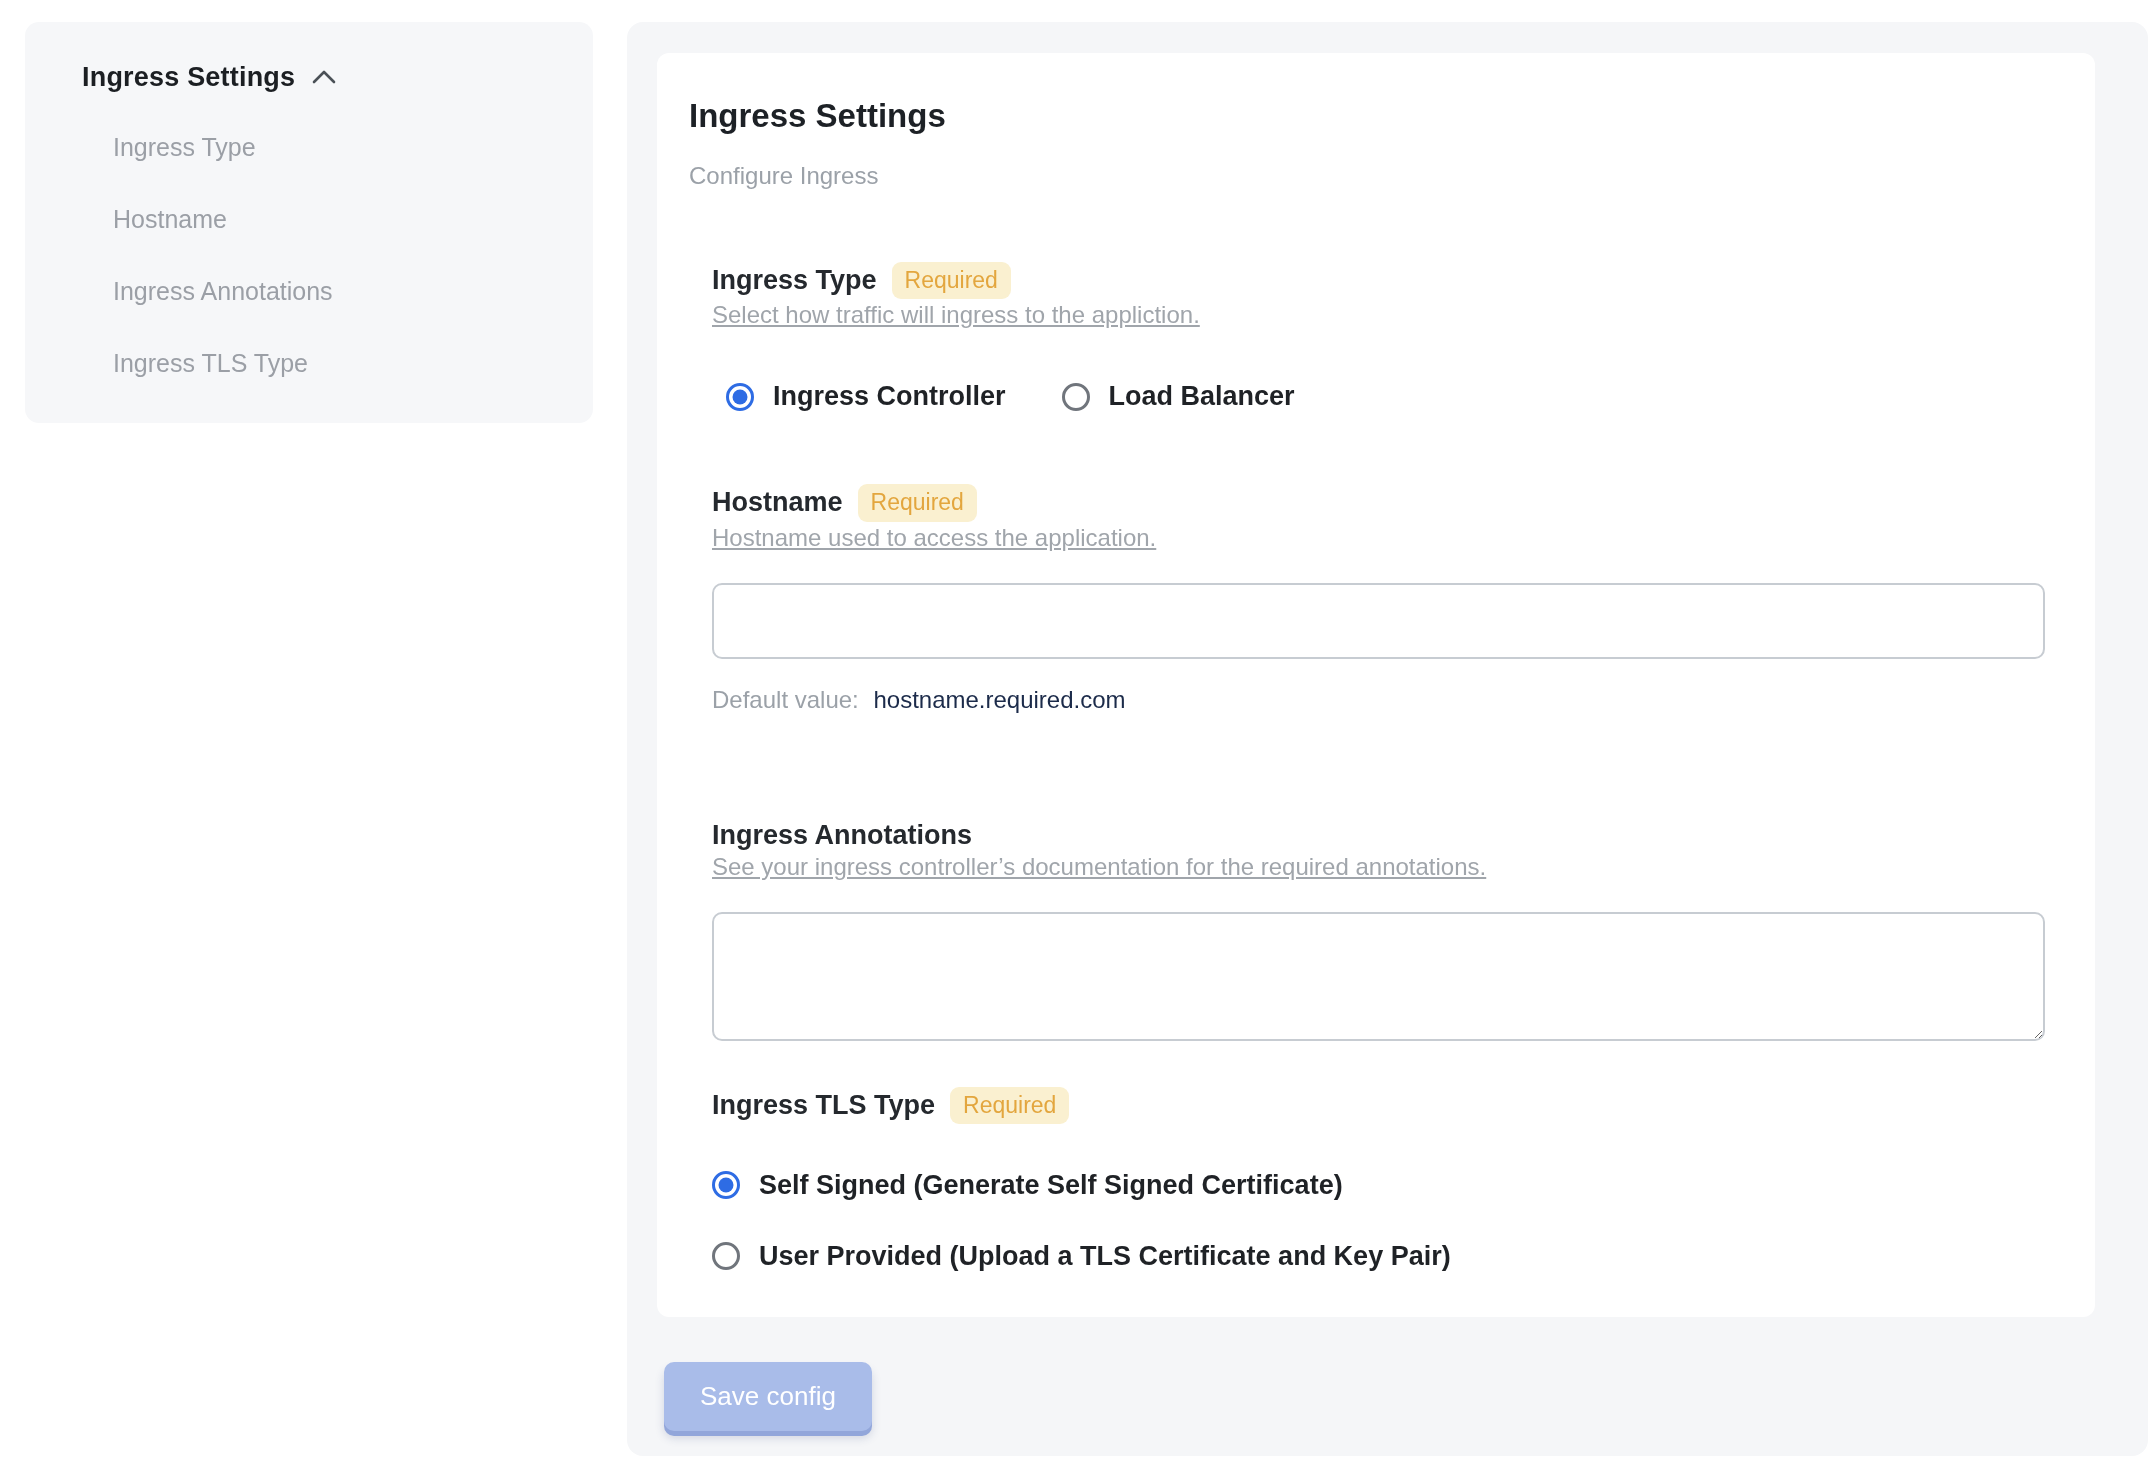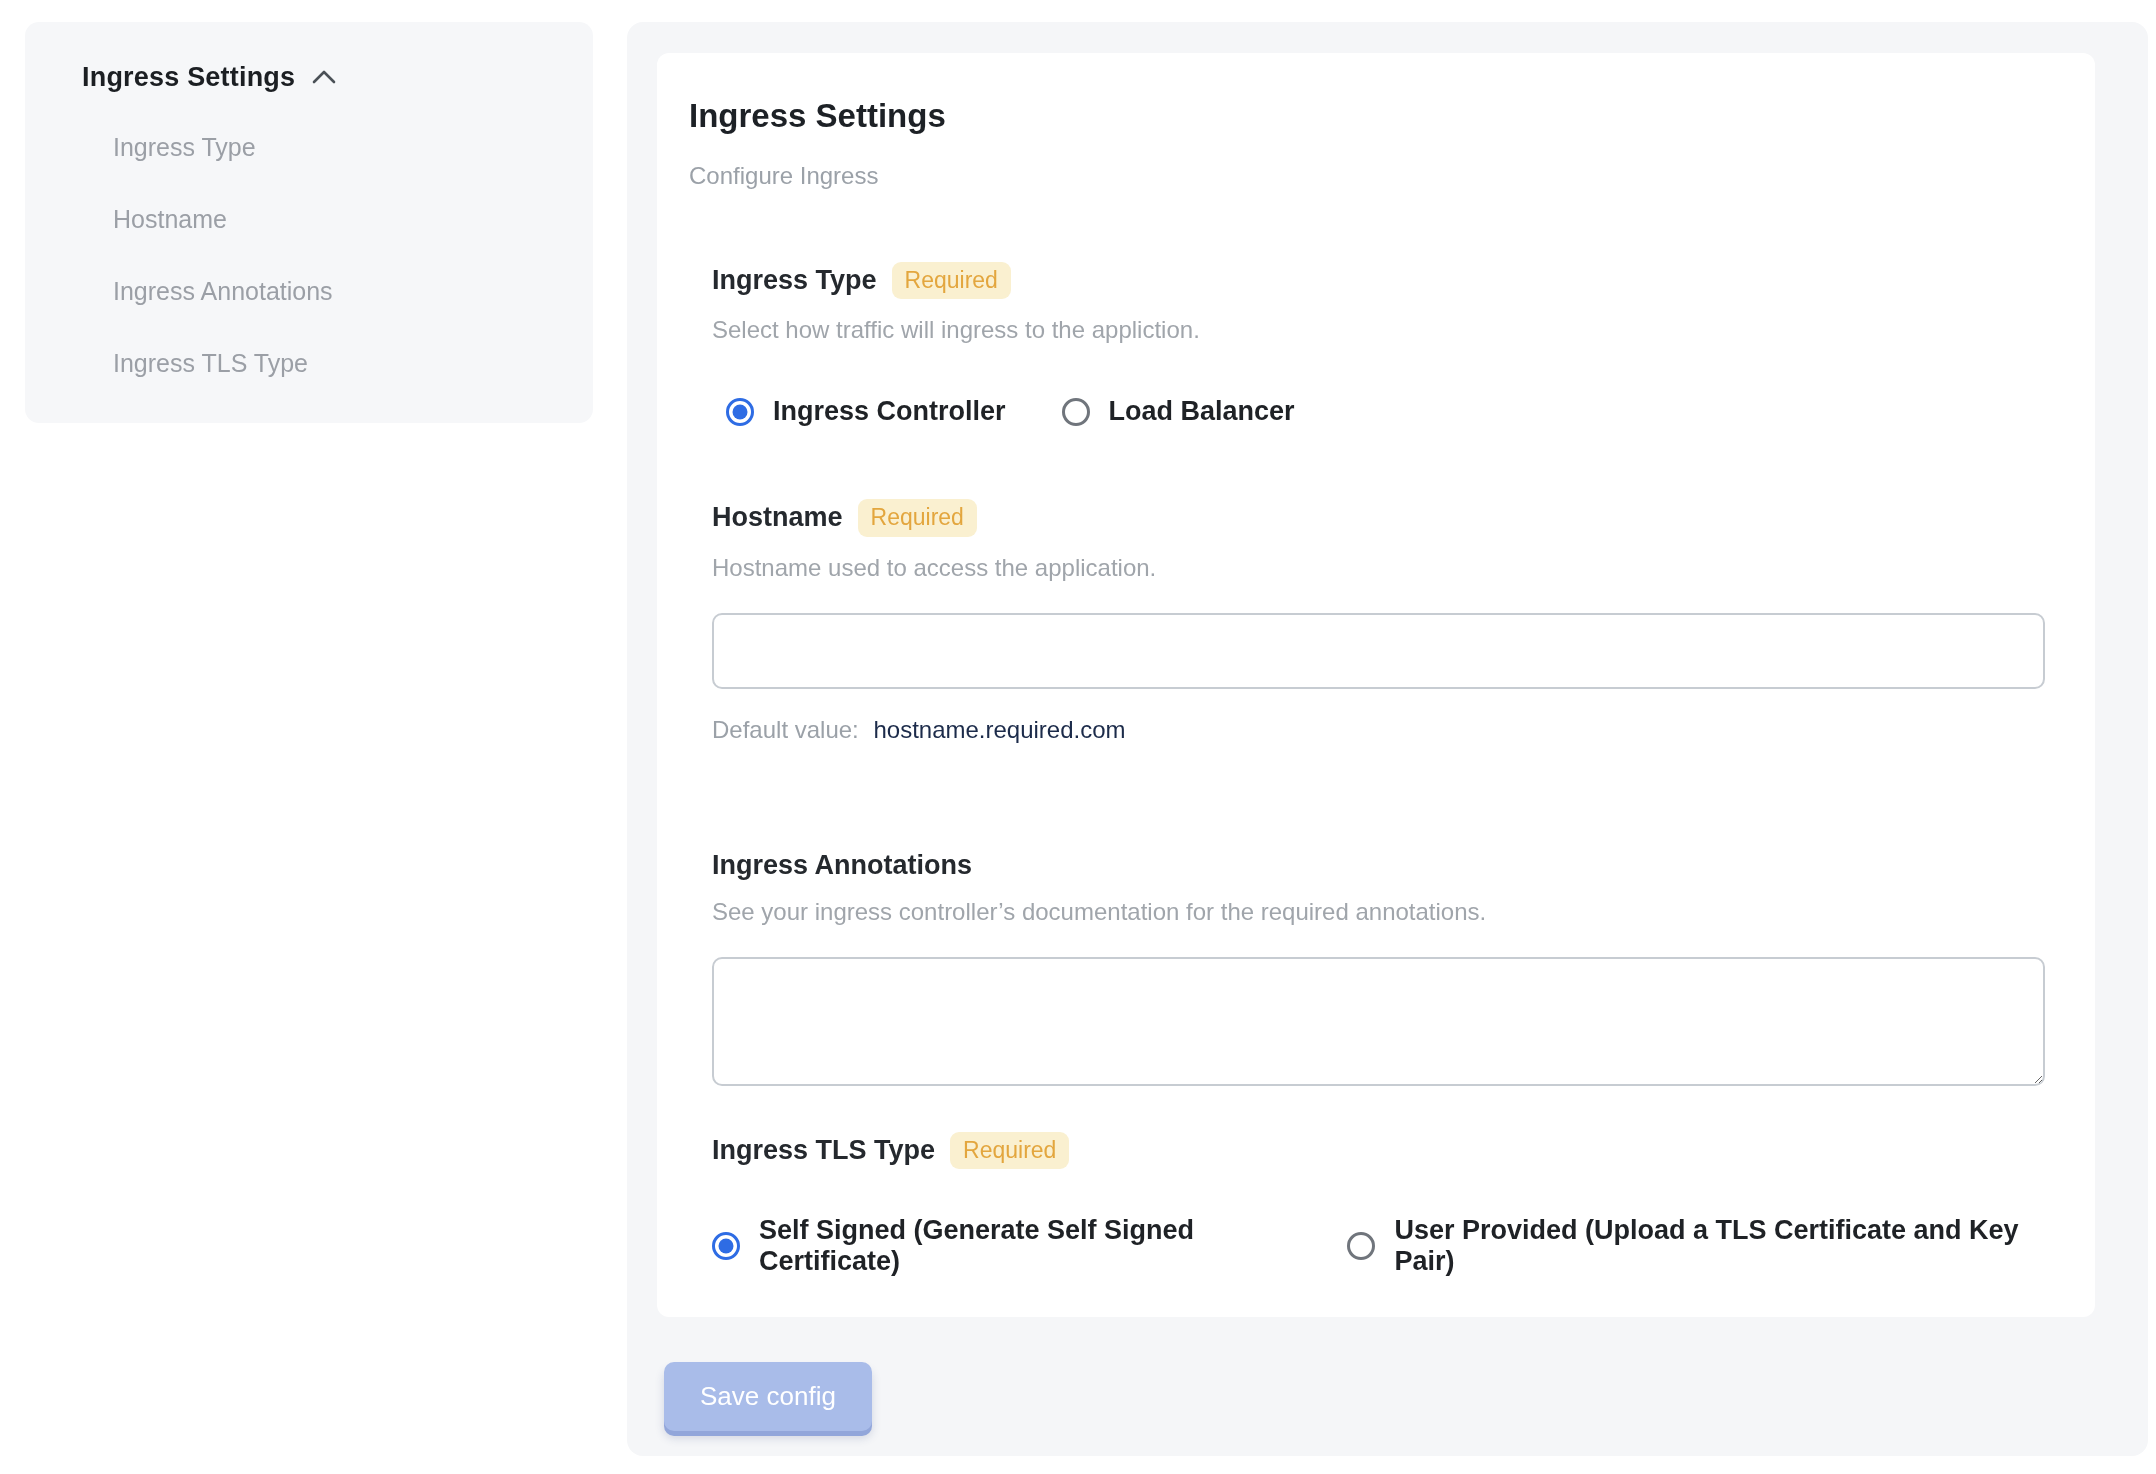"Select how traffic will ingress" .help-text { margin-top: 17px -> 2px; text-decoration: none -> underline }
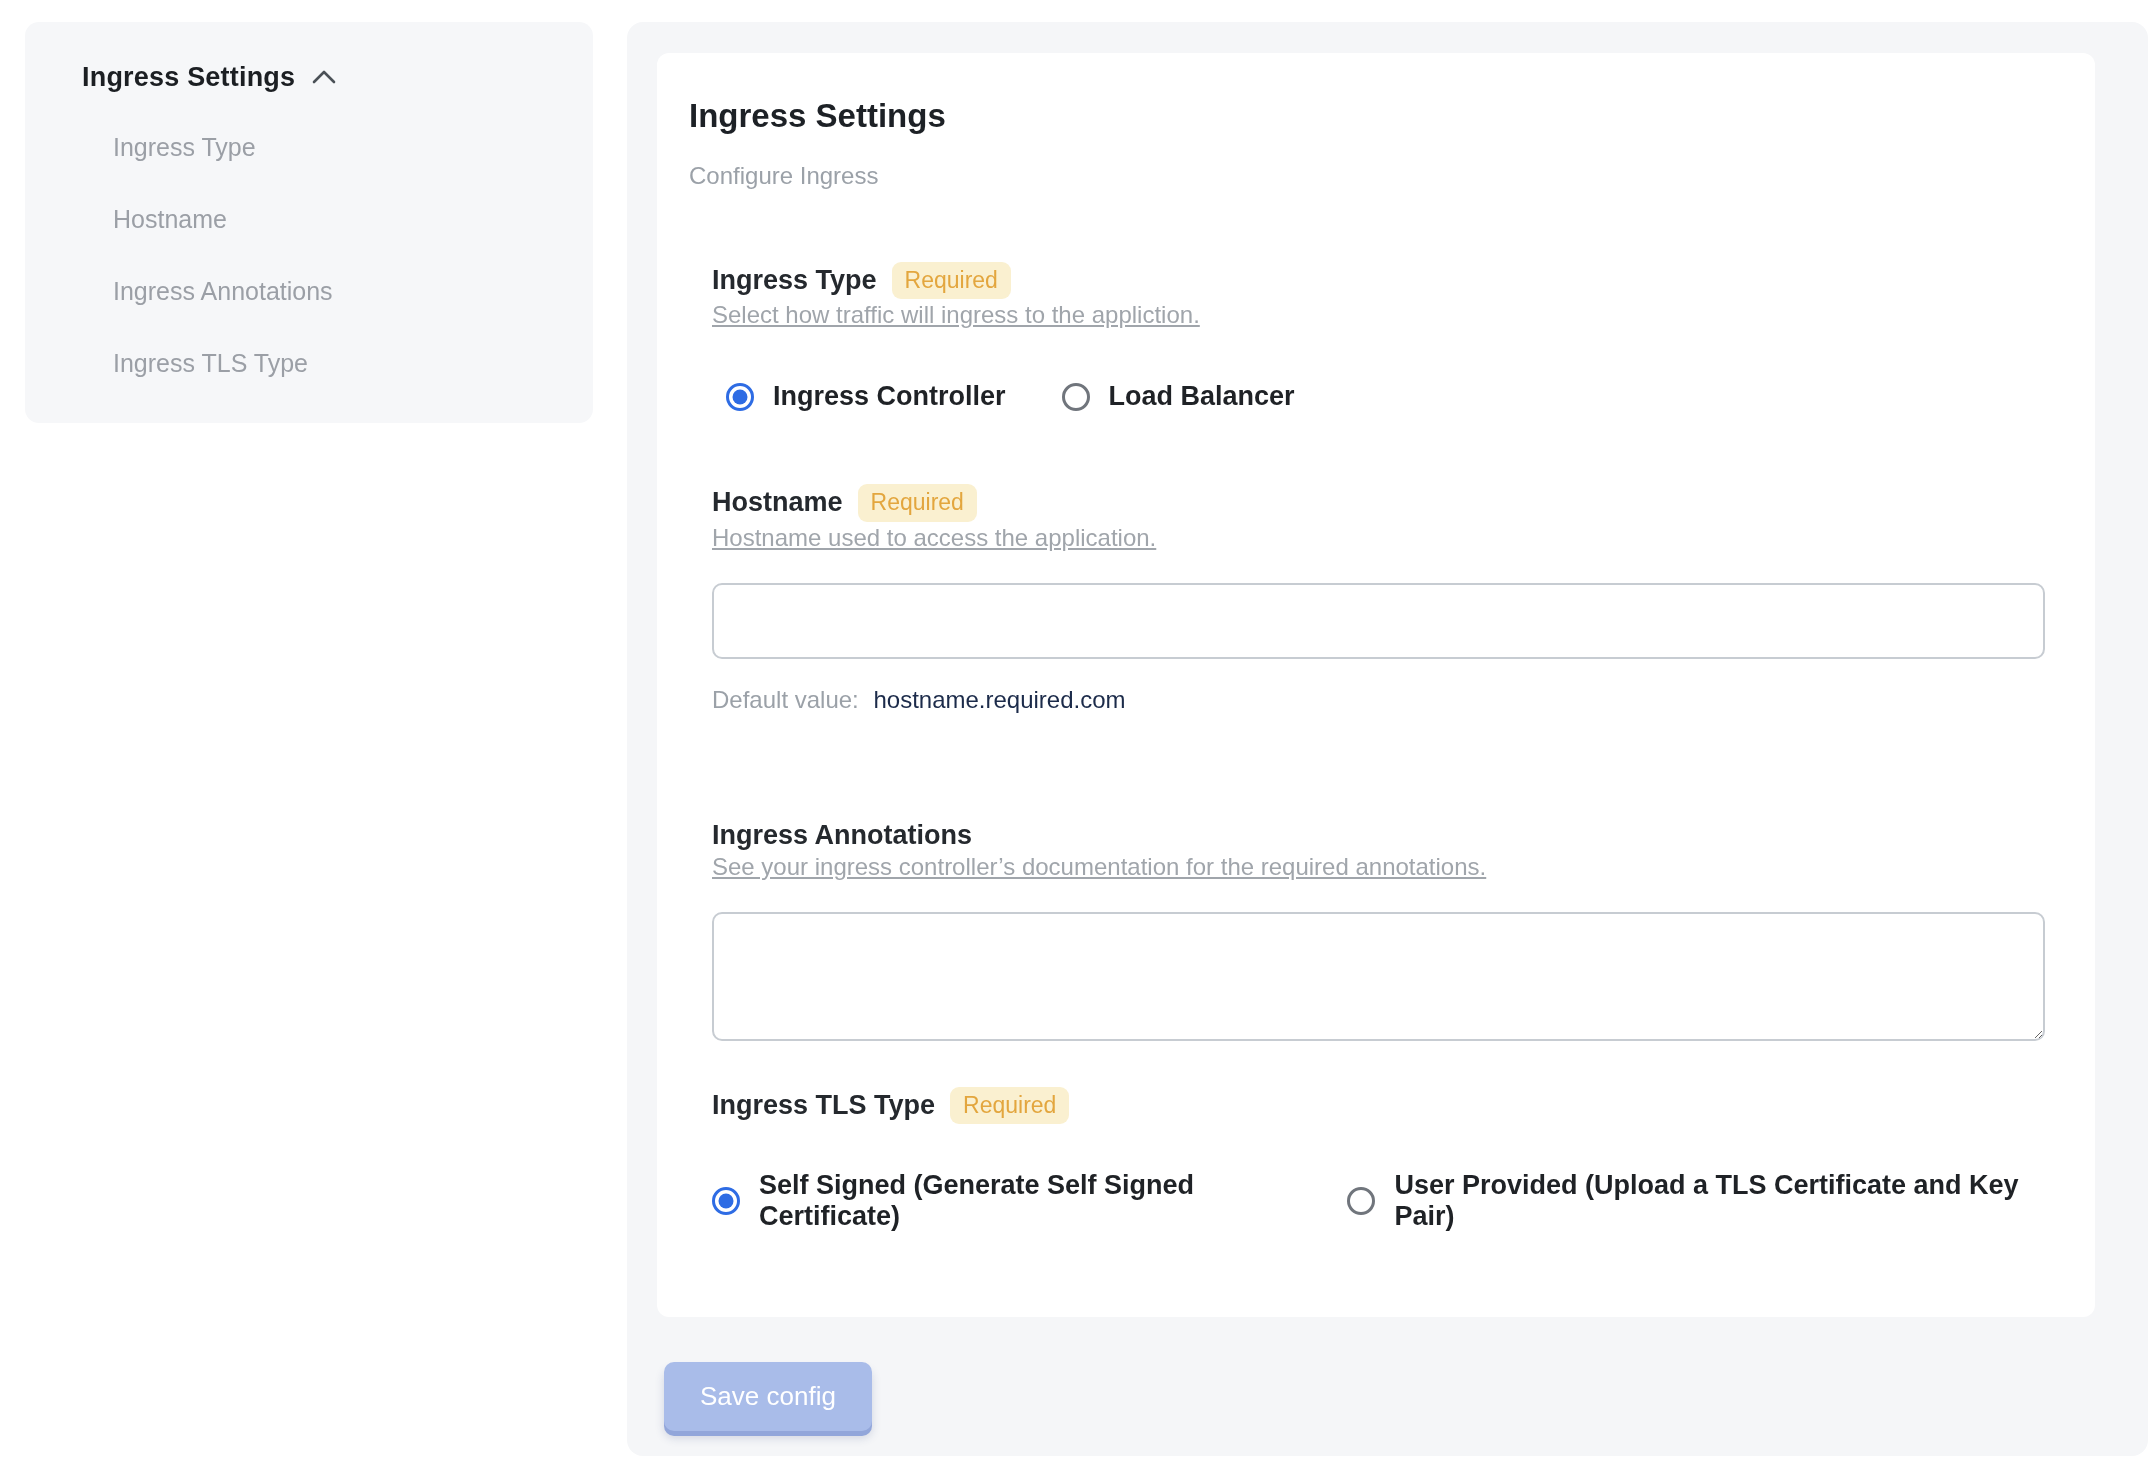"Self Signed (Generate Self Signed" .tls-options { flex-direction: row -> column }
